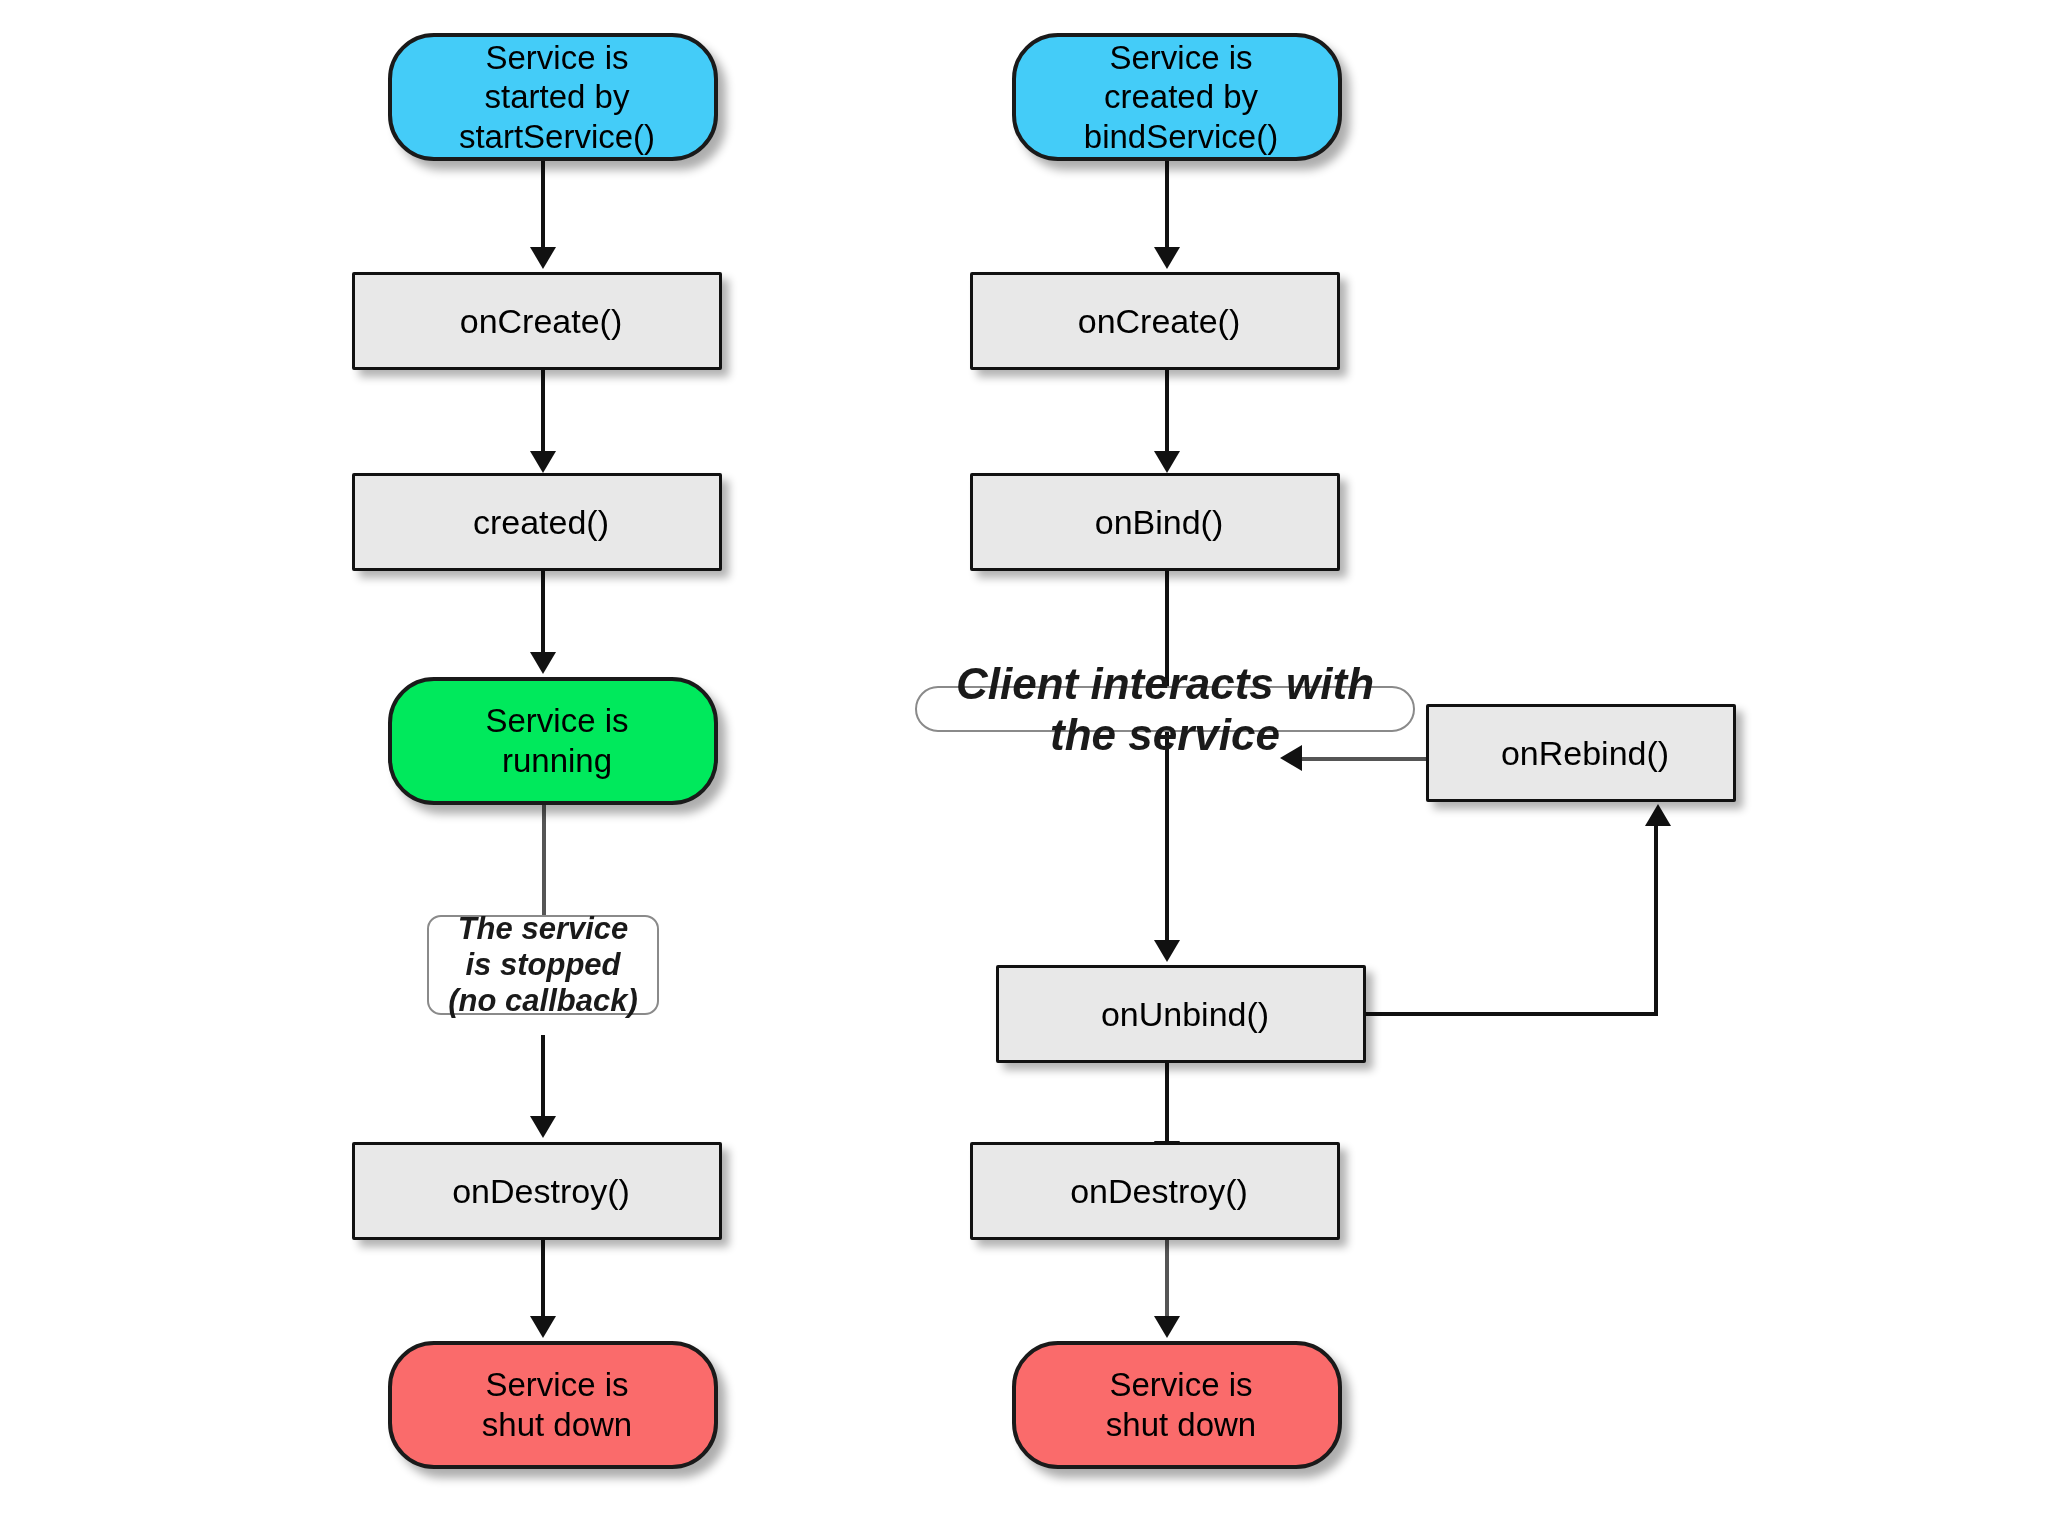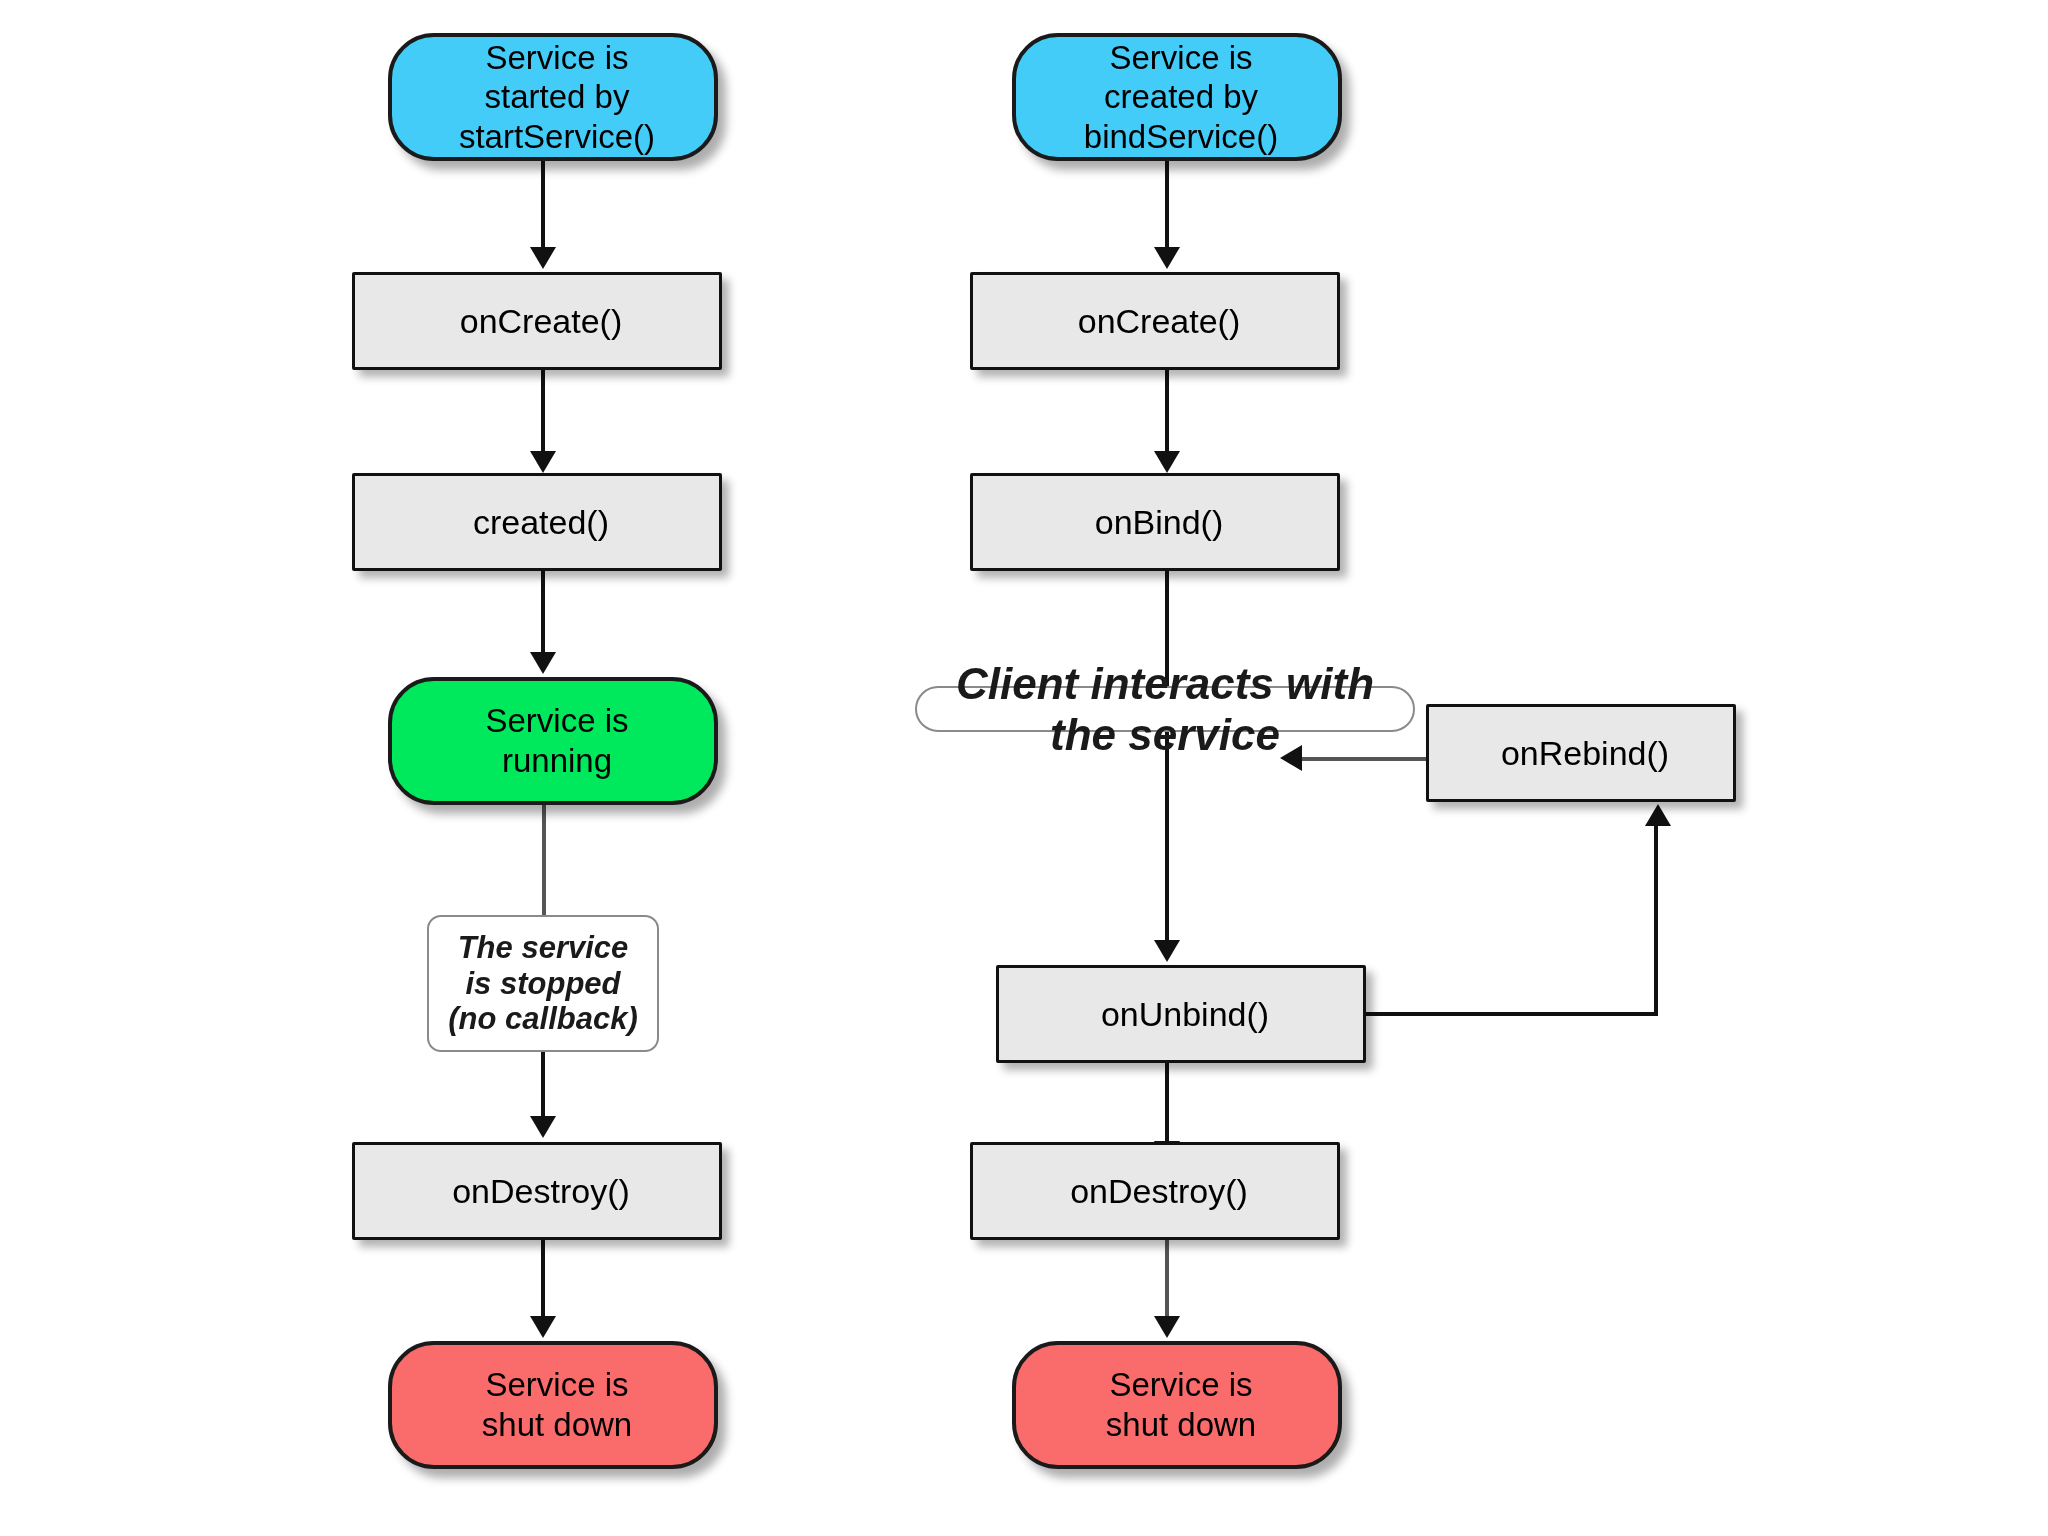"The service" div.note { height: 137px -> 100px }
